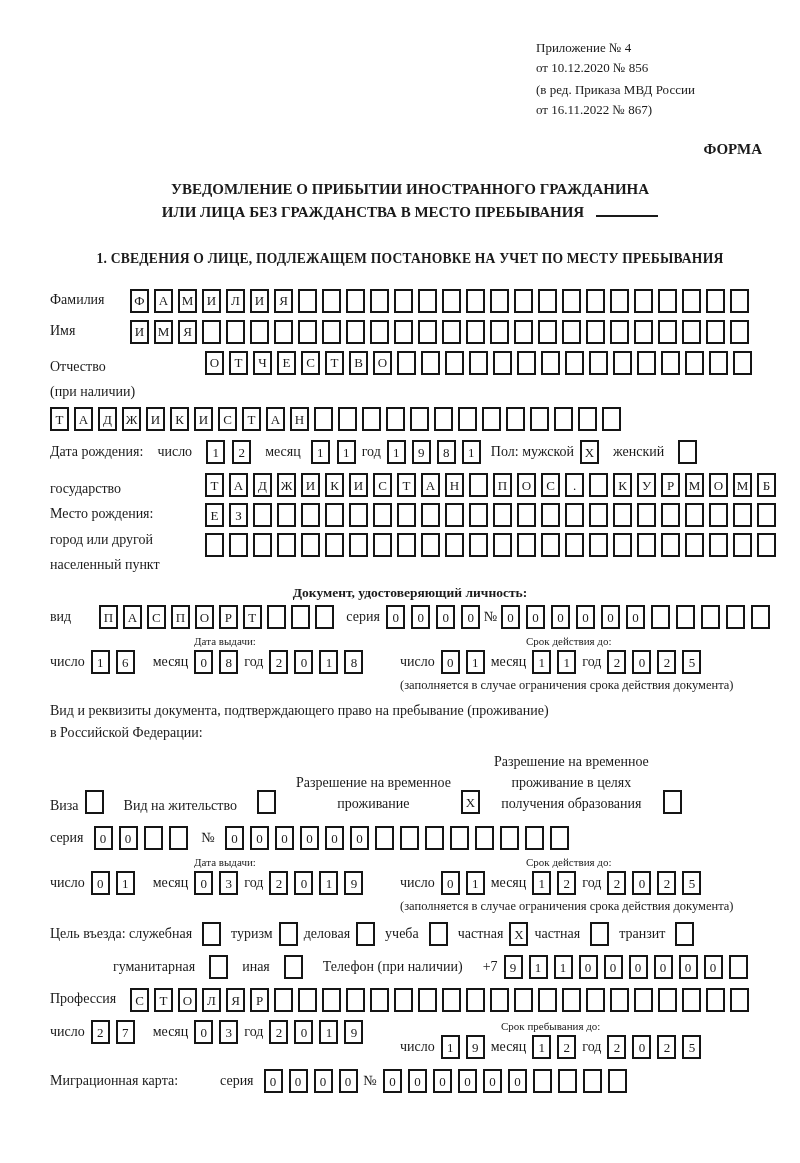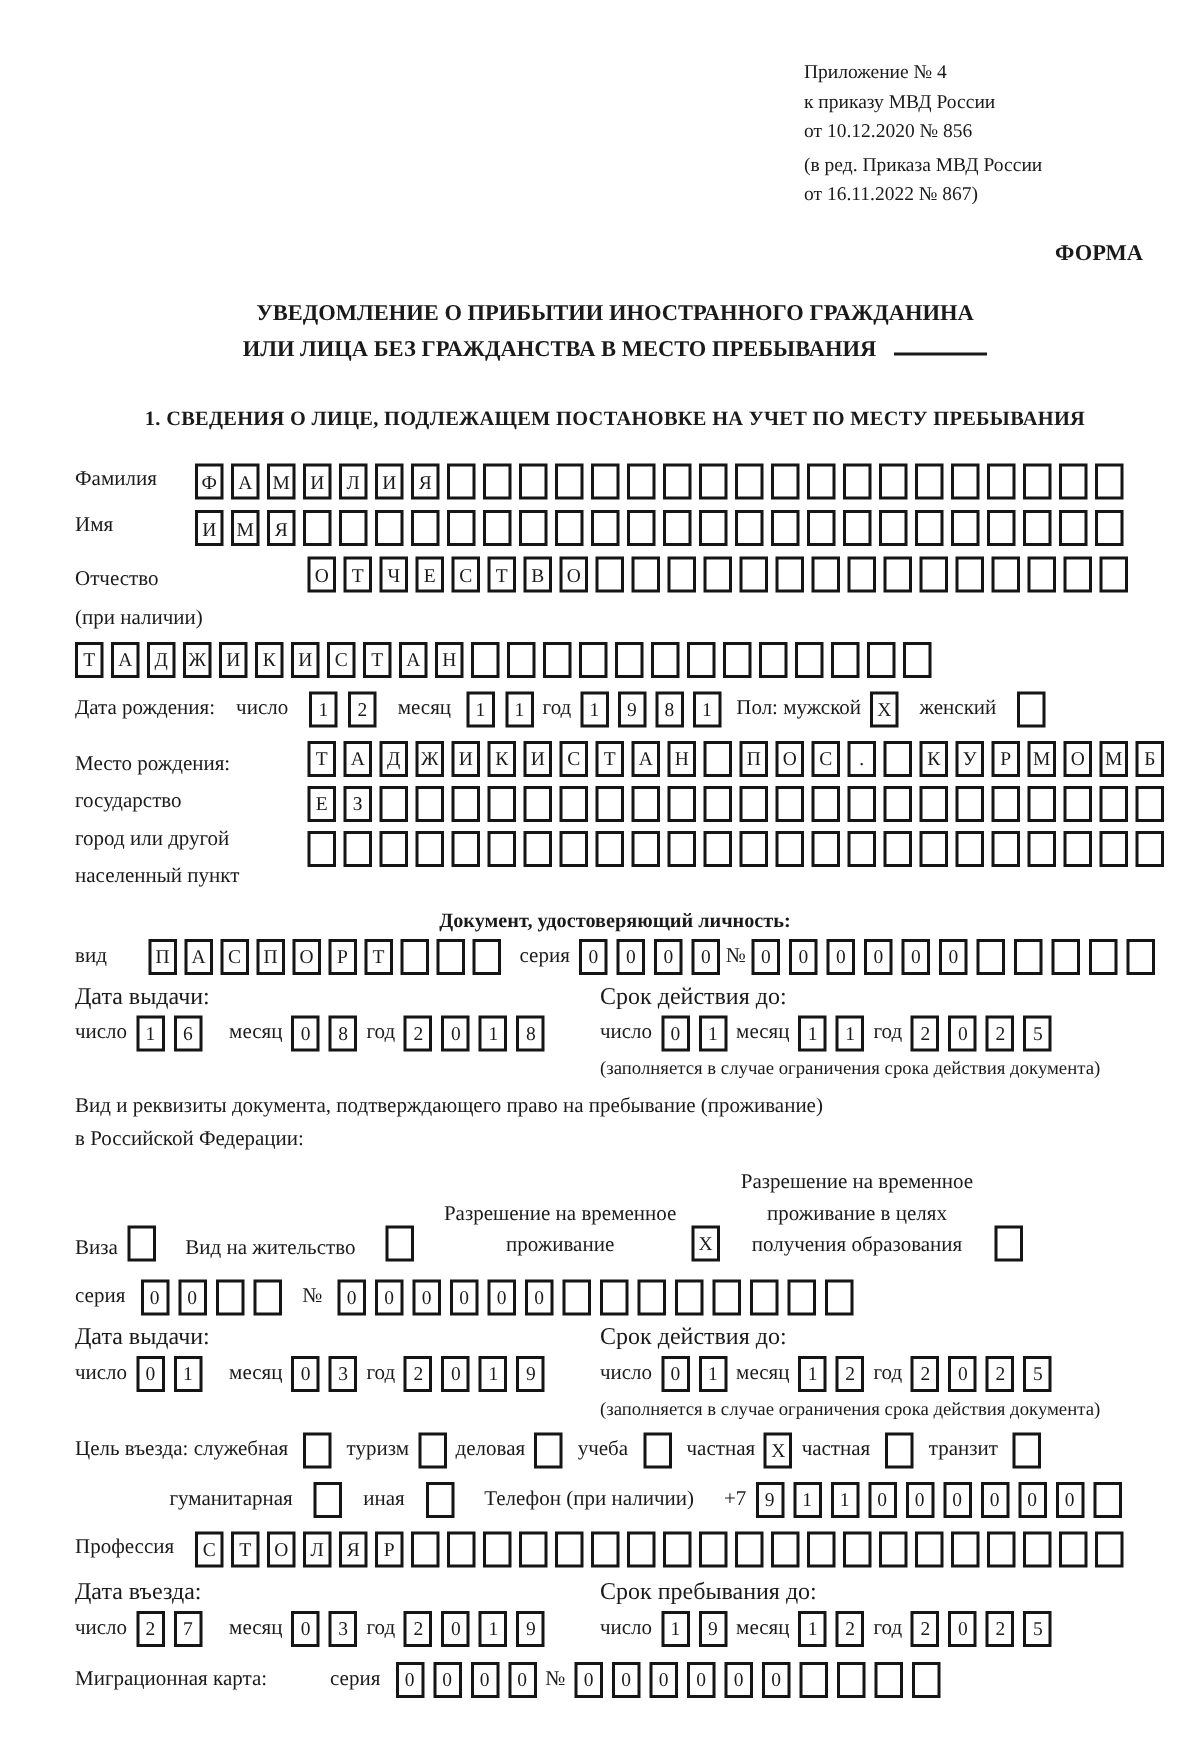"к приказу МВД России" div { html: <div>к приказу МВД России</div> -> none }
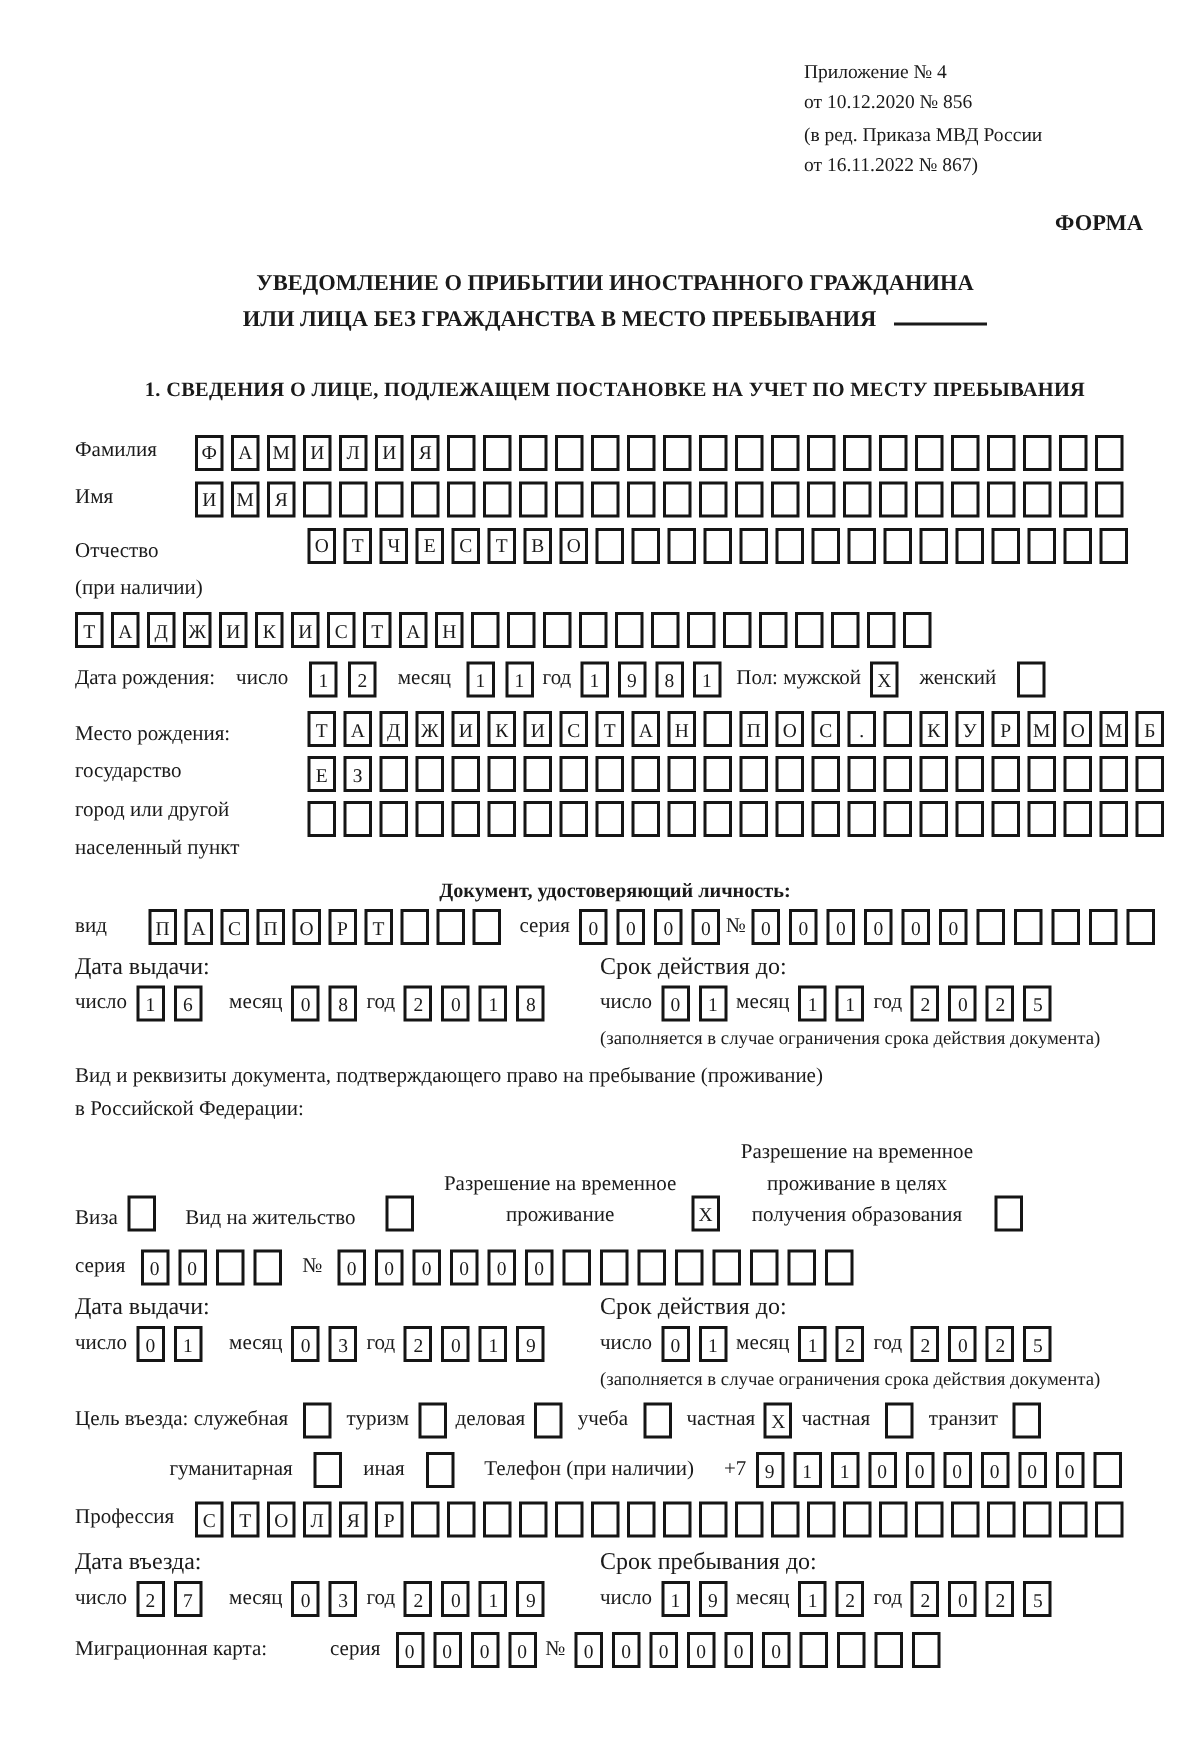"Место рождения:" div { order: before "государство" -> after "государство" }
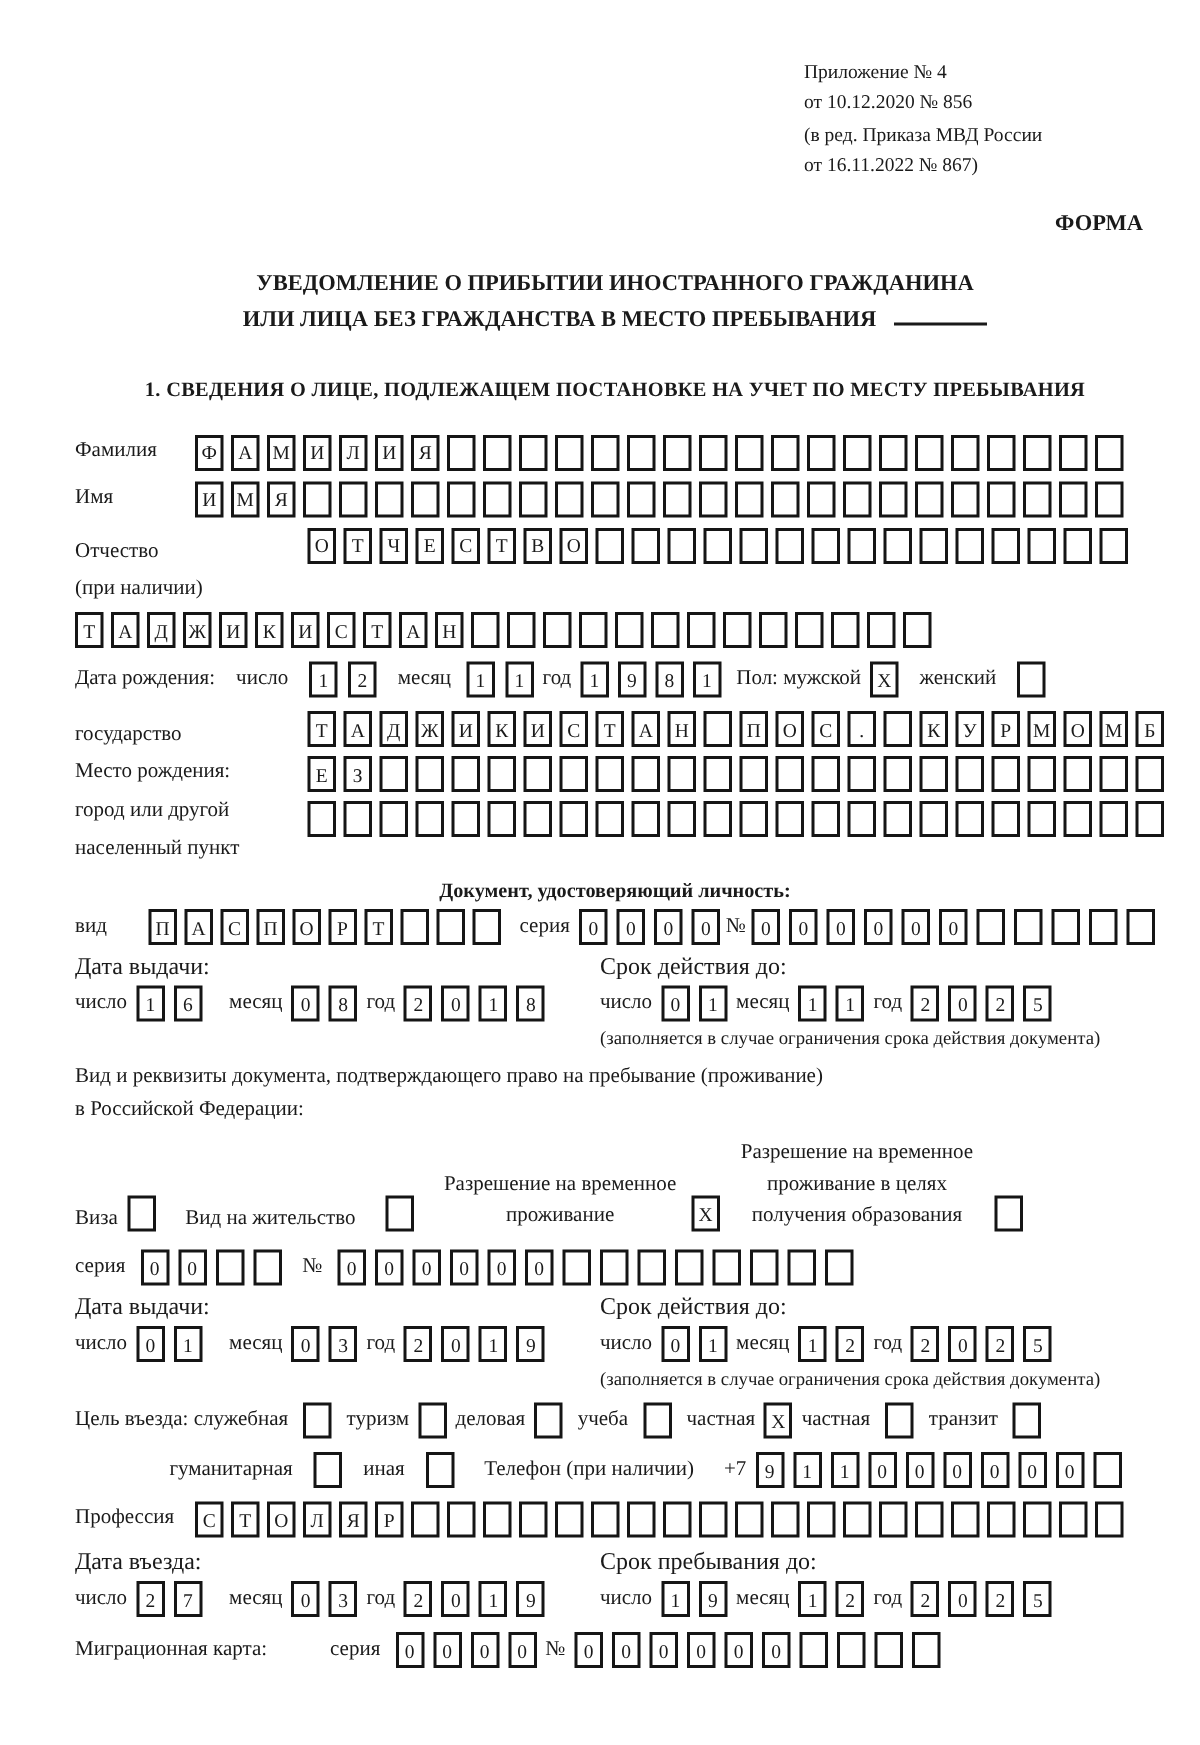"Дата выдачи:" .dhead { font-size: 16px -> 11px; text-align: none -> center }
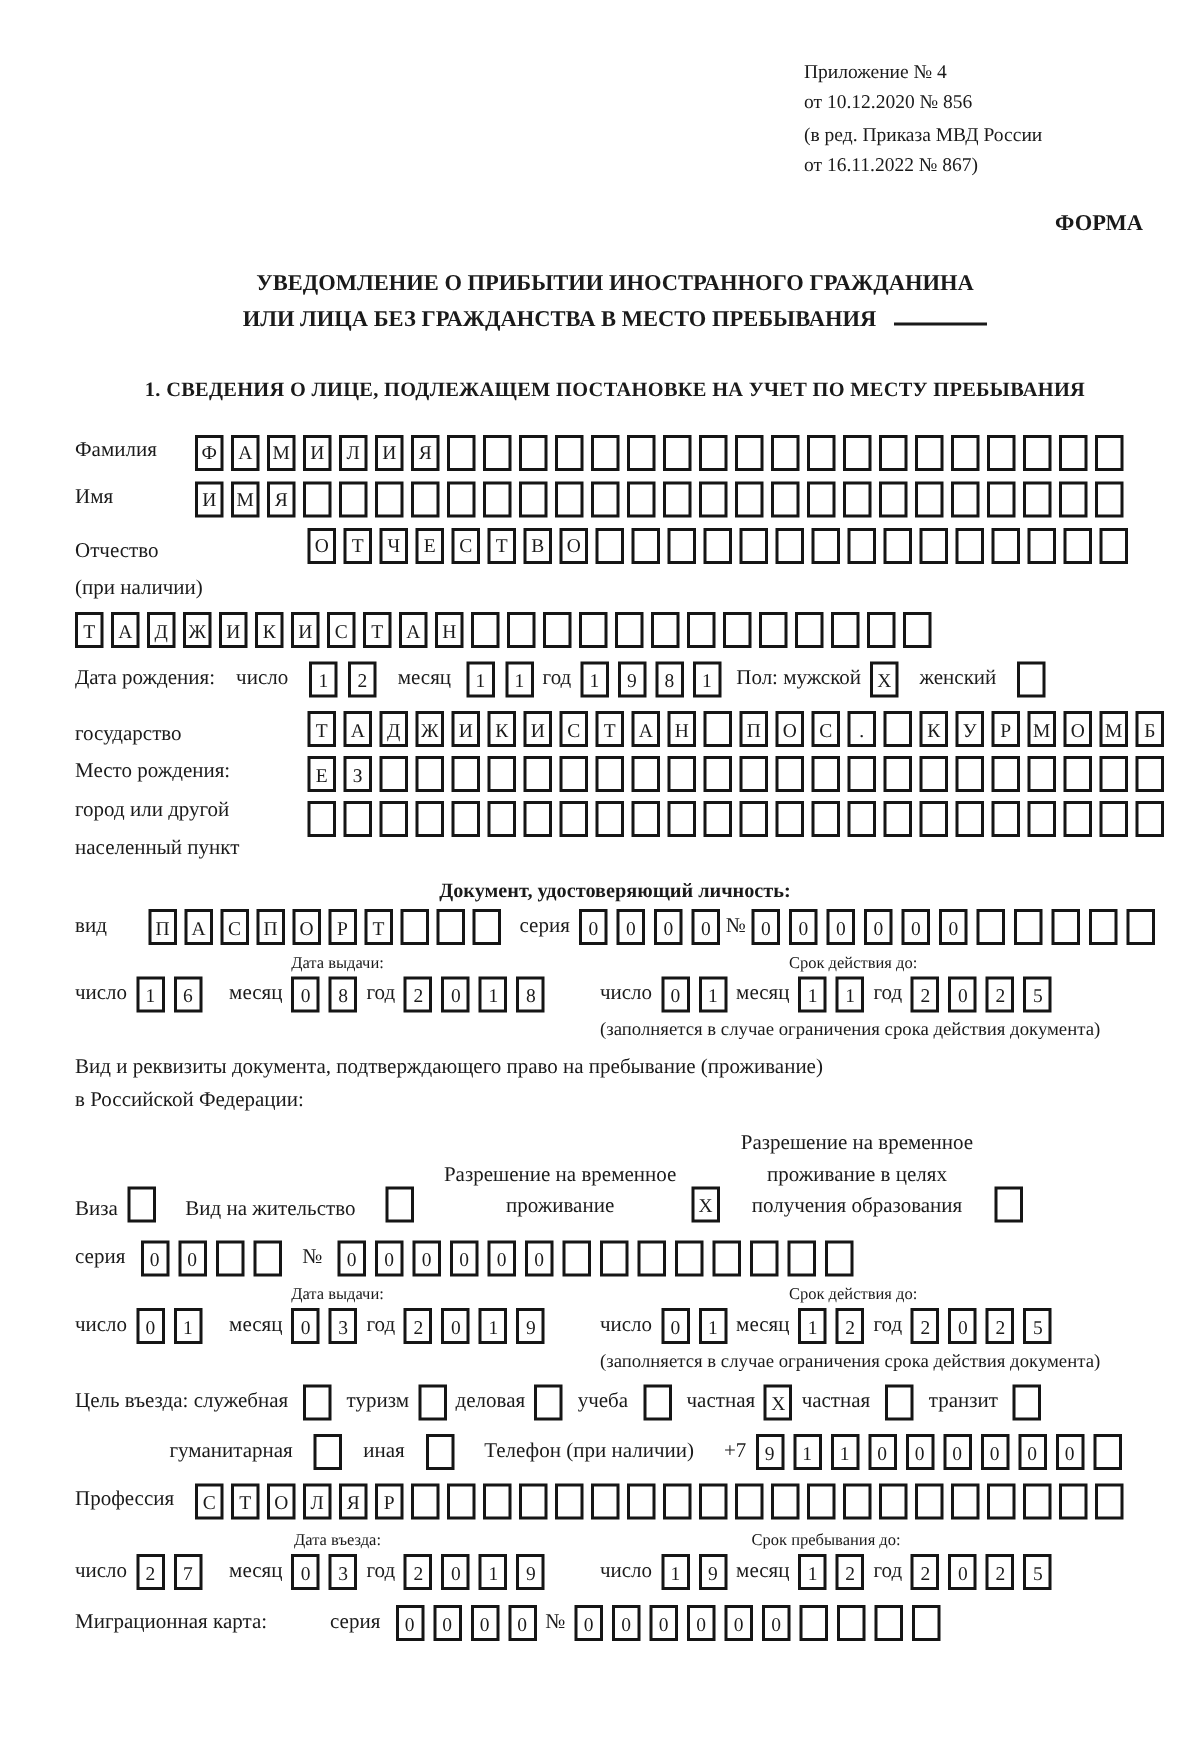"Дата въезда:" div.dhead { html: <div>Дата въезда:</div> -> none }
